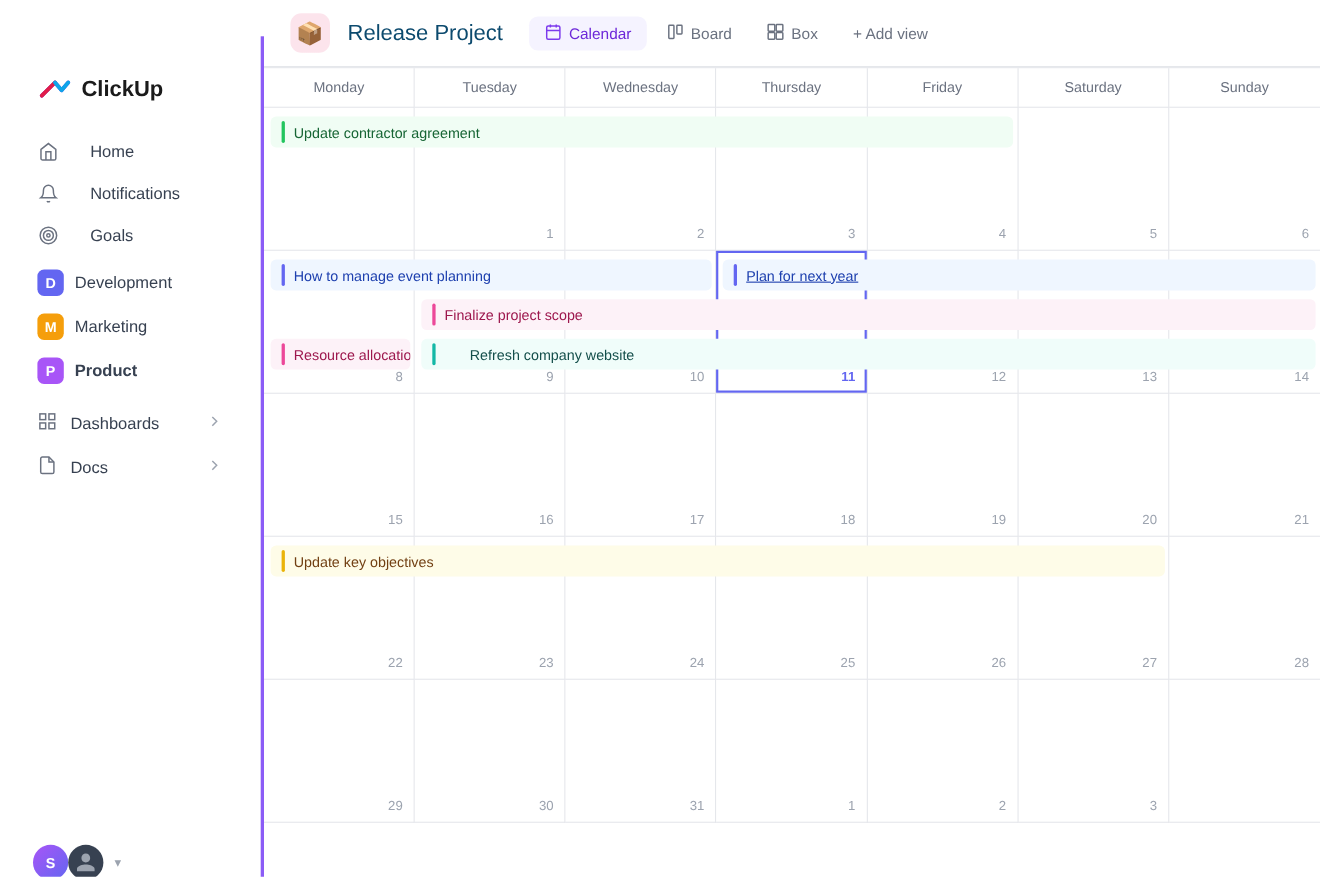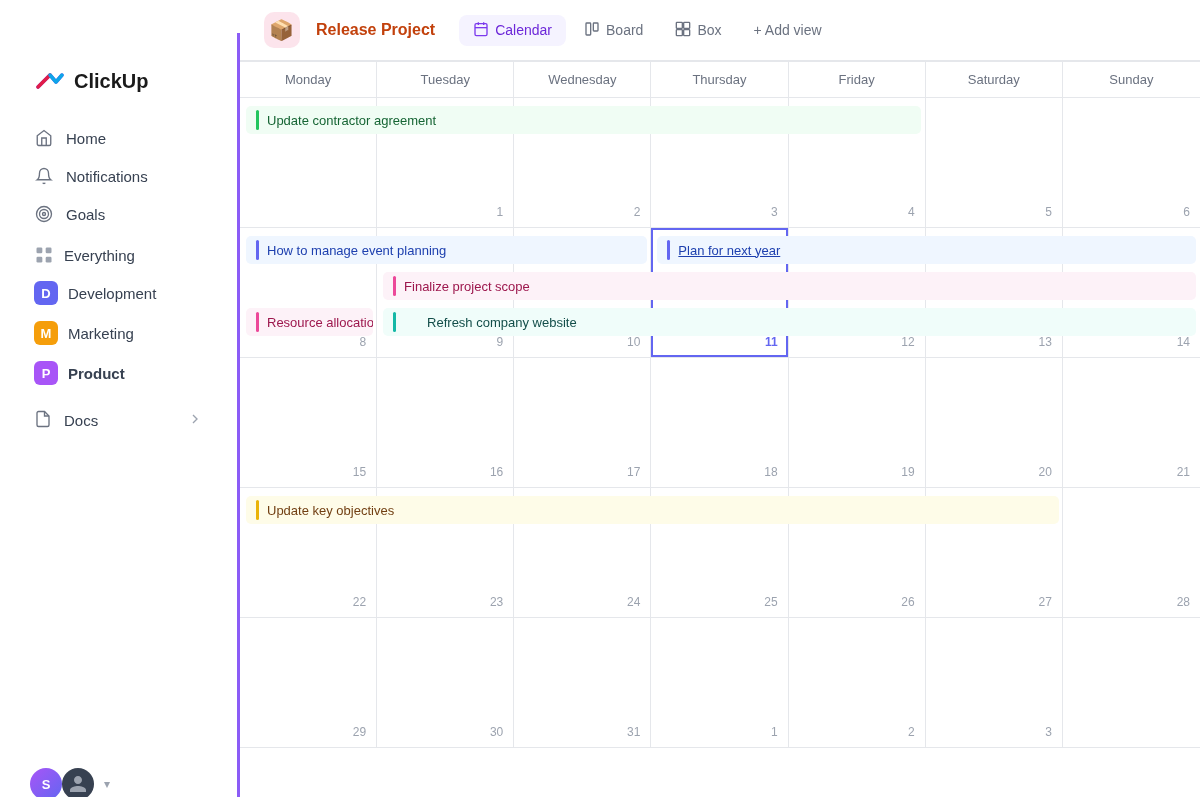"Release Project" .project-title { color: #c2410c -> #0c4a6e; font-size: 16px -> 20px; font-weight: 700 -> 400 }
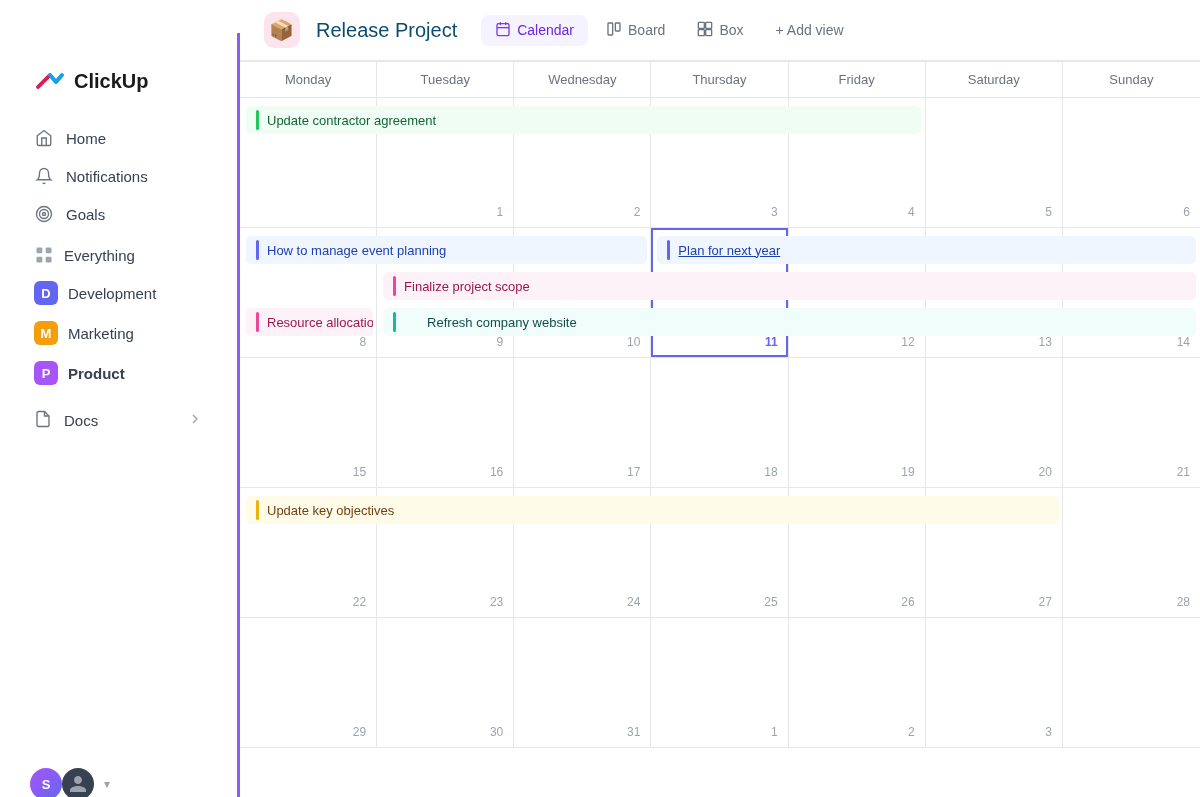"Home" .nav-item { gap: 12px -> 28px }
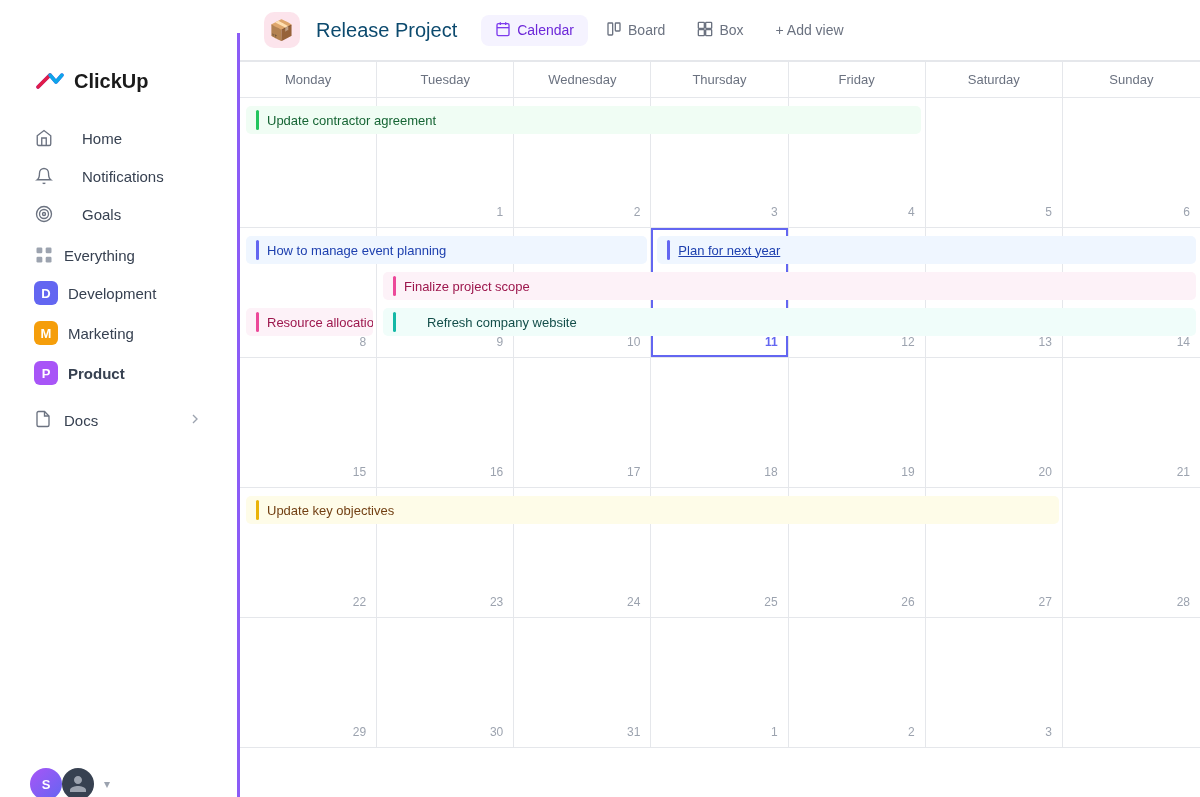"Everything" div.space-item { html: <div> <span> <svg> <rect></rect> <rect></rect> <rect></rect> <rect></rect> </svg> </span> <span>Everything</span> </div> -> none }
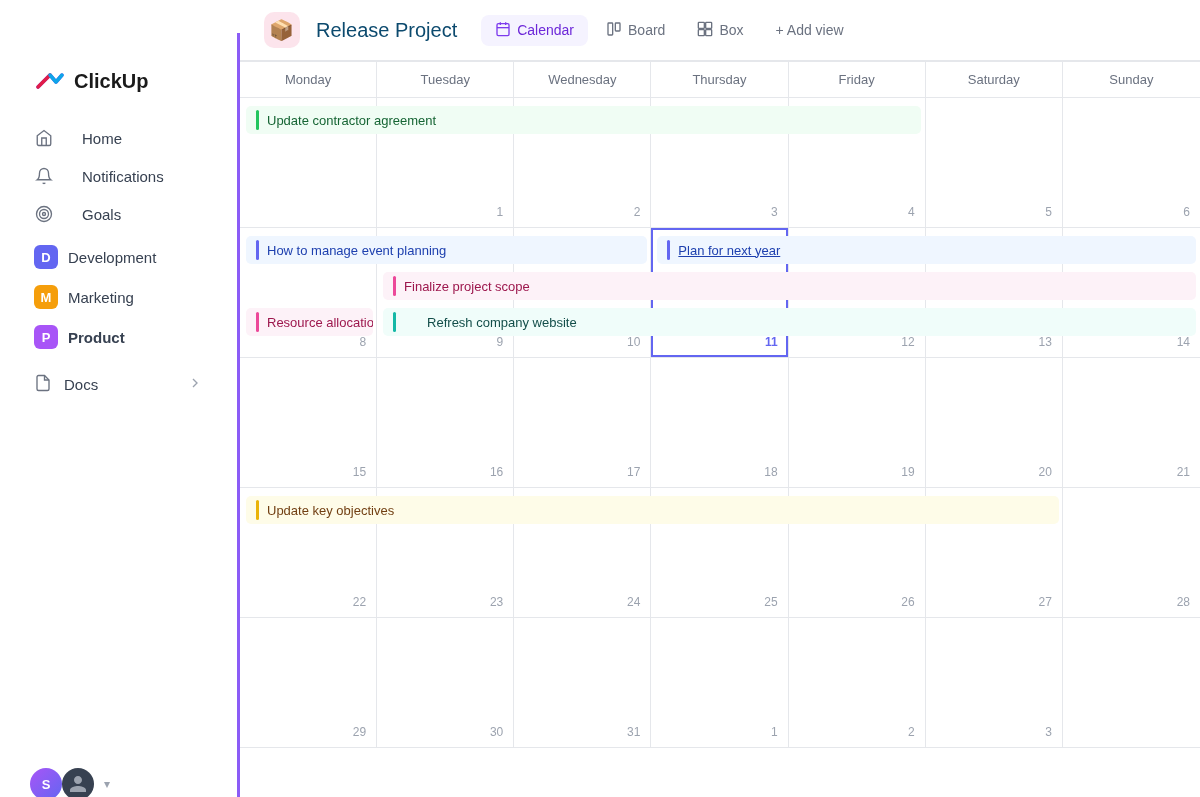"Dashboards" div.section-item { html: none -> <div> <div> <span> <svg> <rect></rect> <rect></rect> <rect></rect> <rect></rect> </svg> </span> <span>Dashboards</span> </div> <span> <svg> <polyline></polyline> </svg> </span> </div> }
